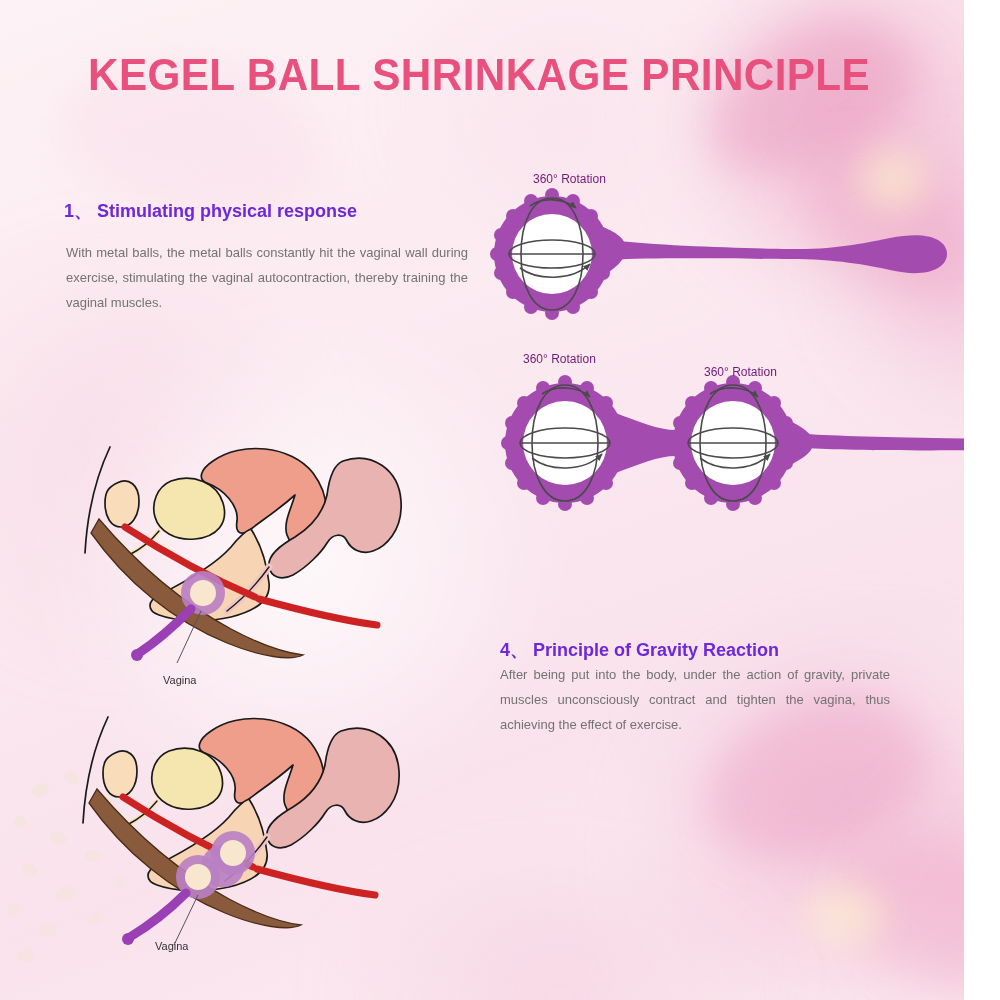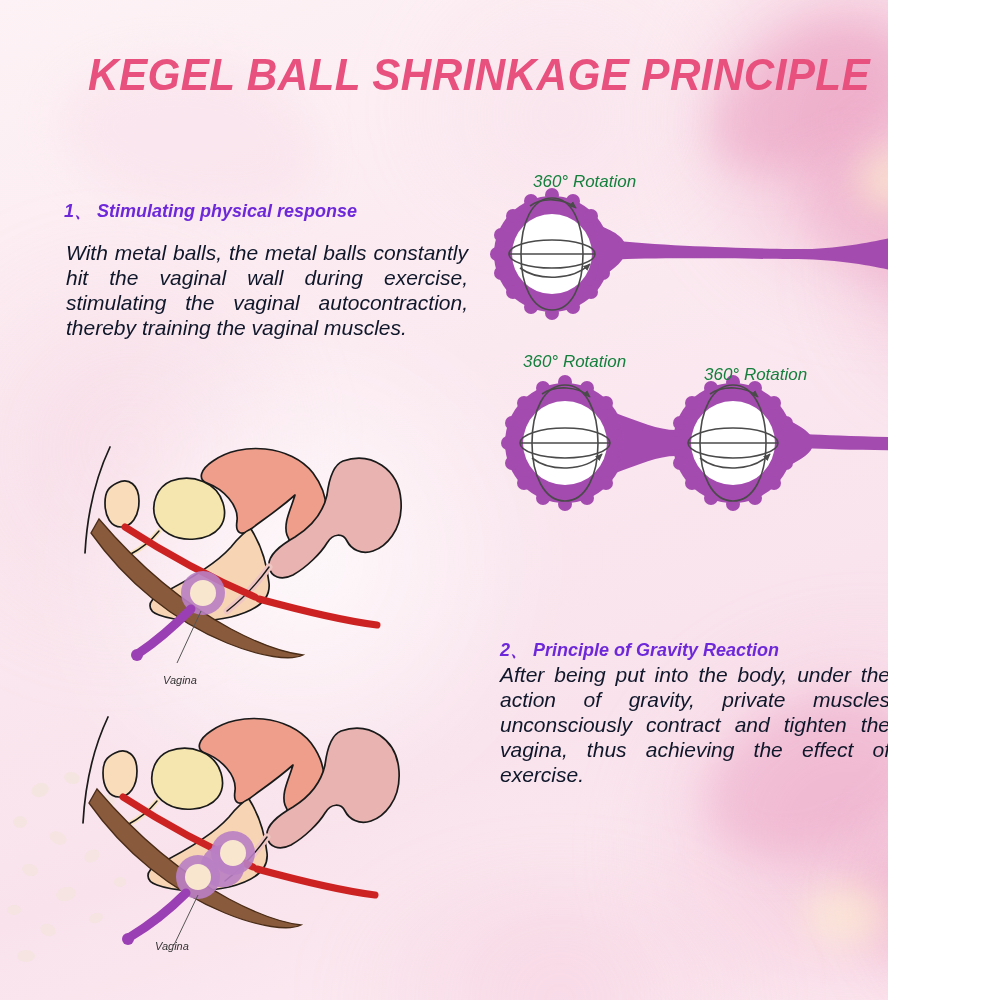"KEGEL BALL SHRINKAGE PRINCIPLE" #page { font-style: italic -> none; width: 888px -> 964px }
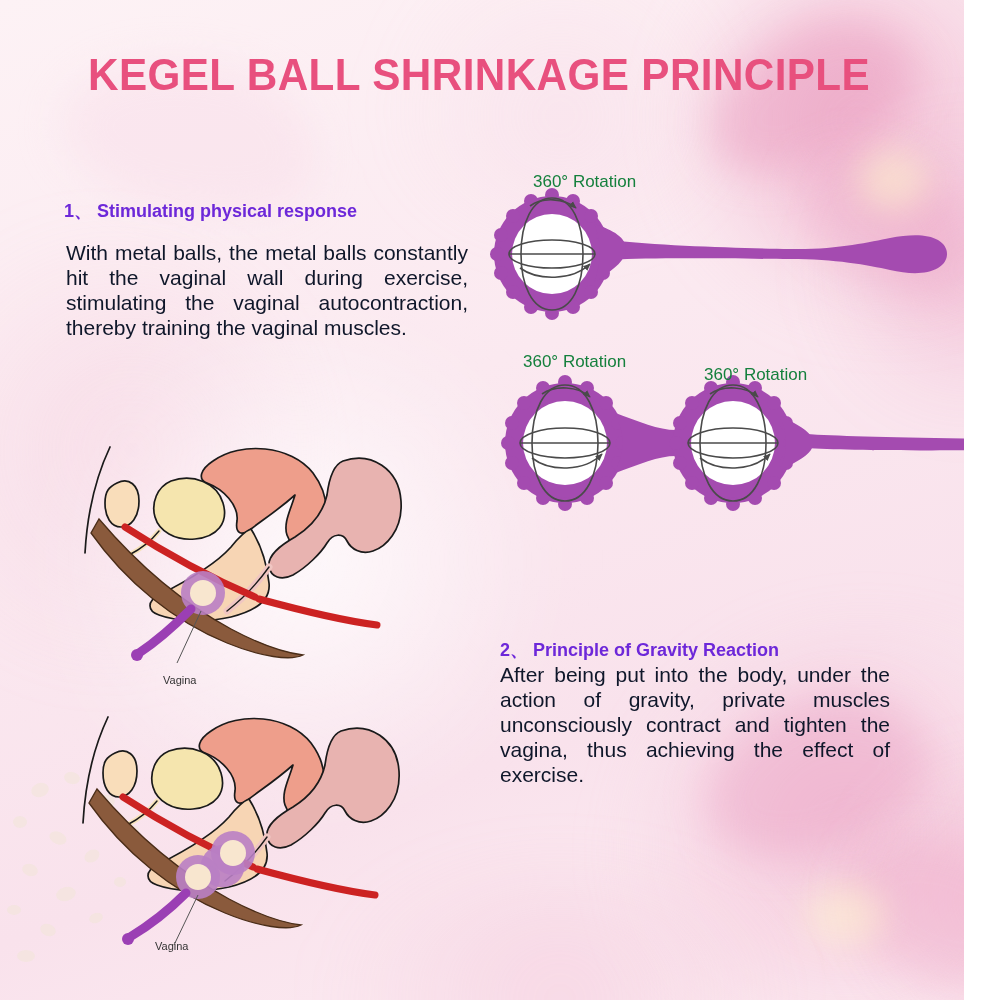"360° Rotation" .rot-label { color: #15803d -> #701a75; font-size: 17px -> 12px }
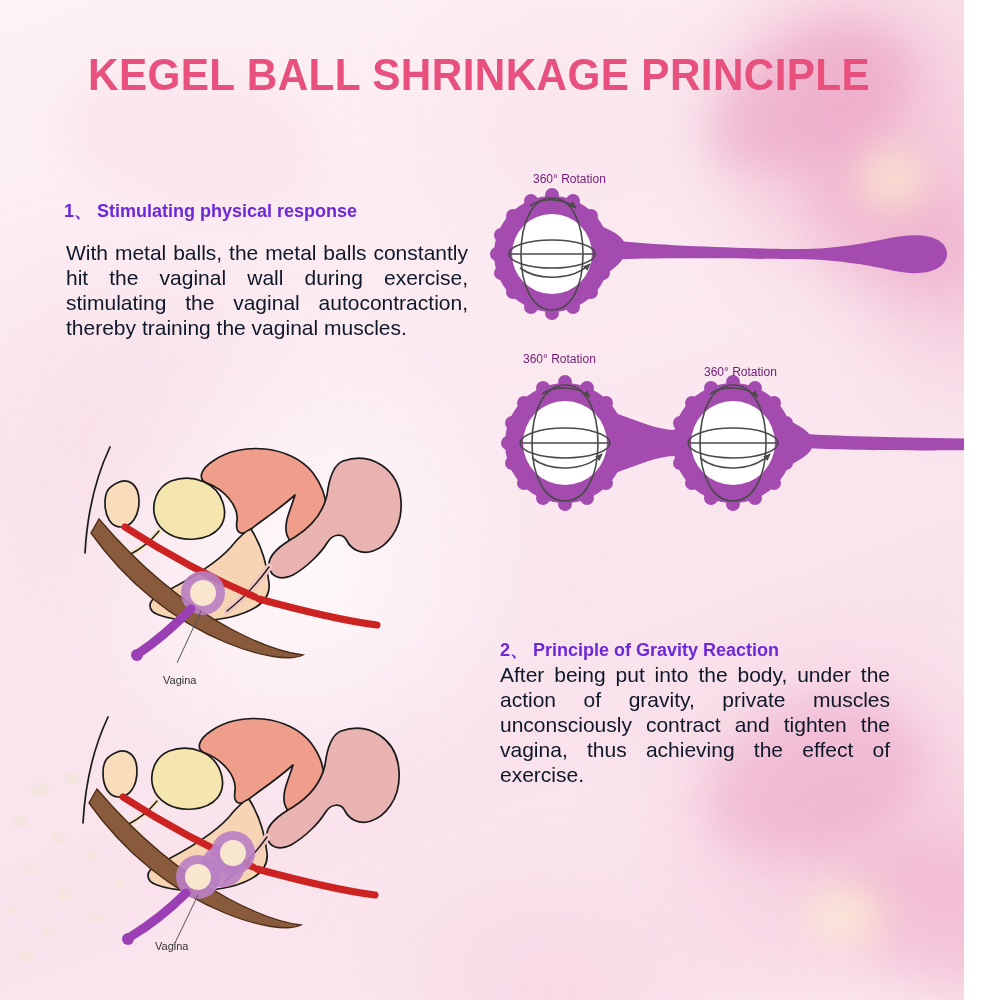"With metal balls, the metal" .sec-body { color: #0f172a -> #737373; font-size: 21px -> 13px }
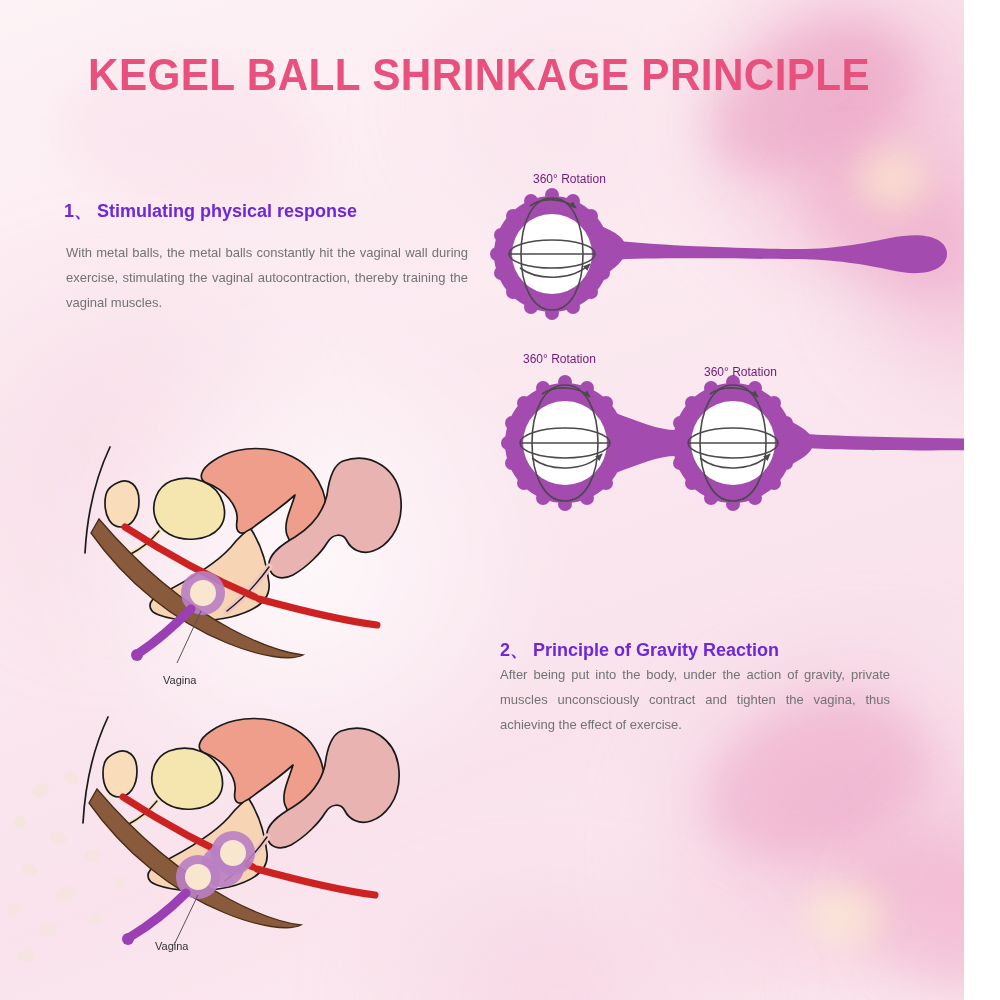"2、 Principle of Gravity Reaction" div.sec-heading { text: 2 -> 4 }
